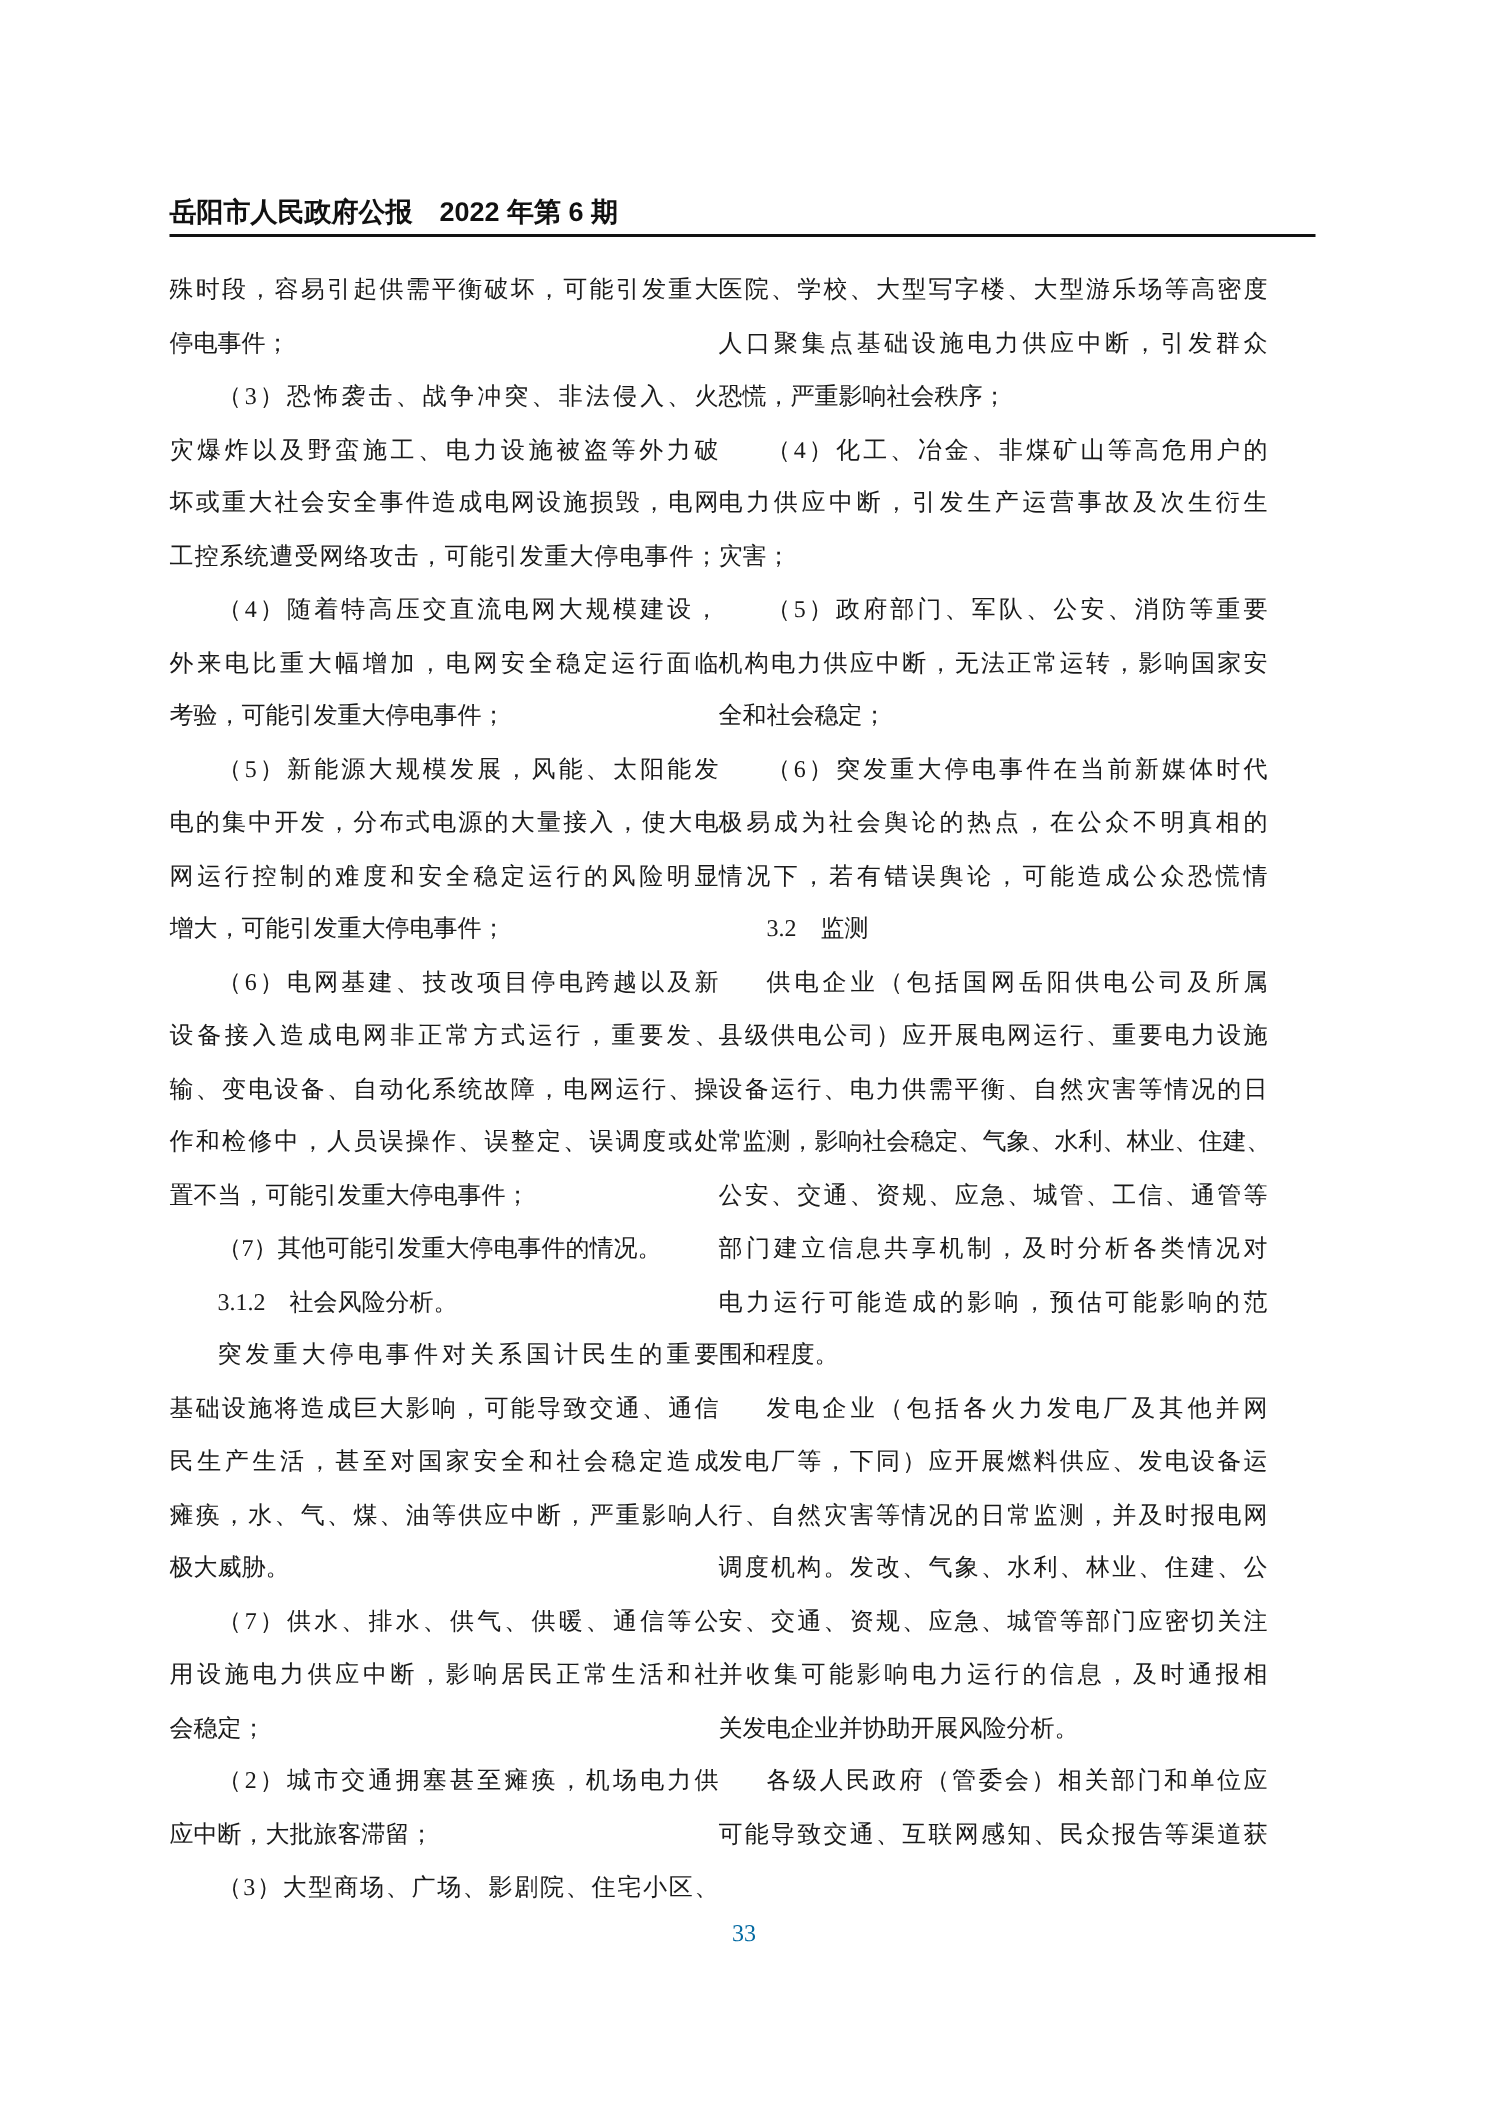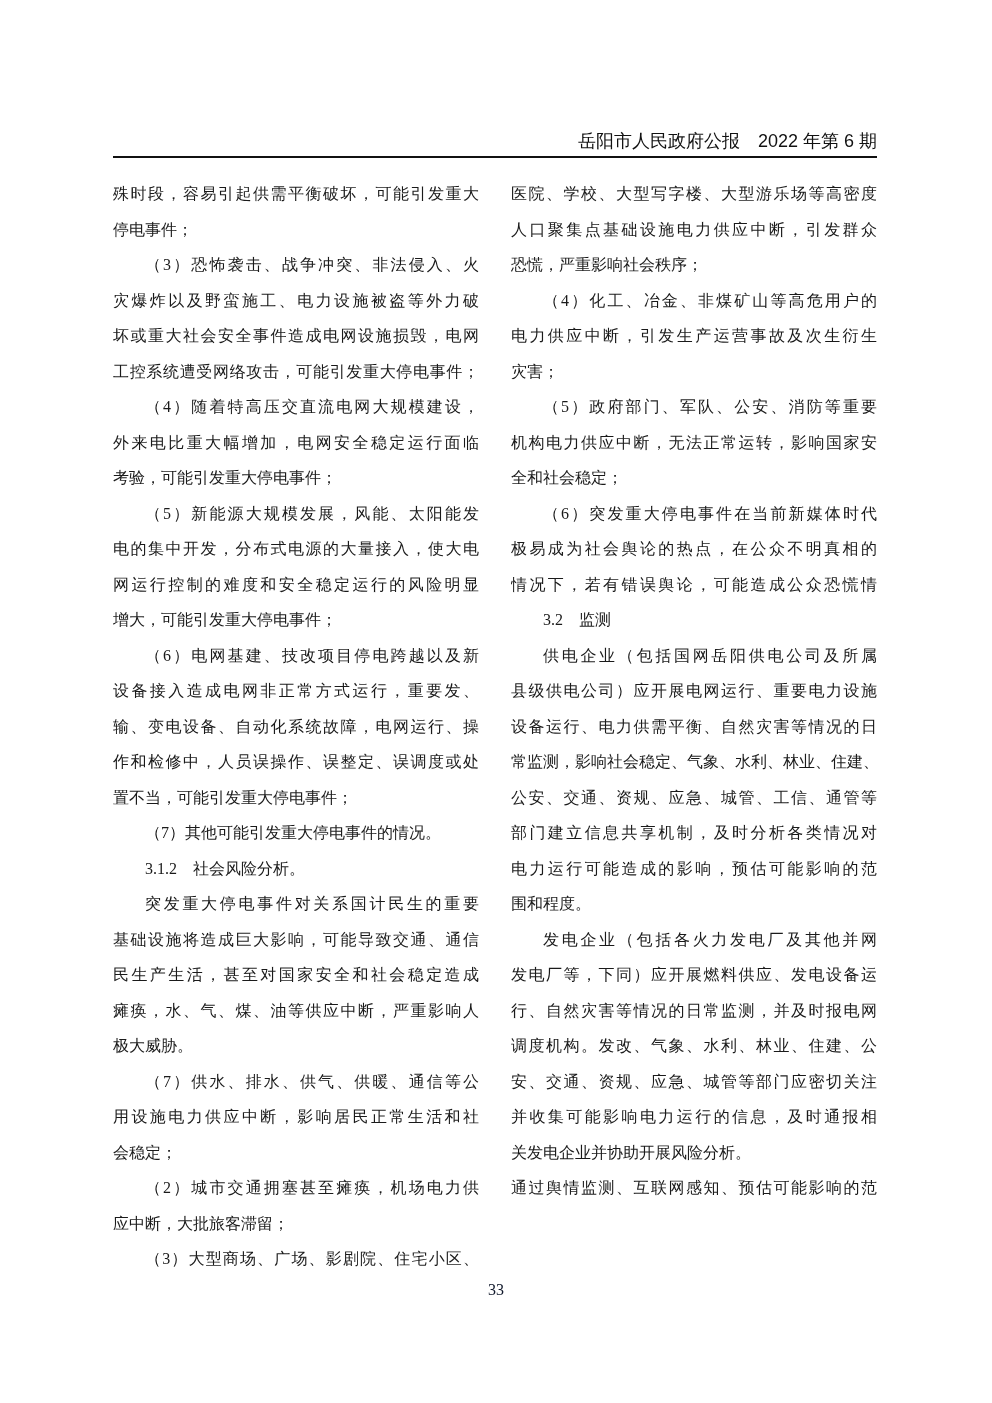"岳阳市人民政府公报 2022 年第 6 期" .page-header { font-weight: normal -> bold; text-align: right -> left }
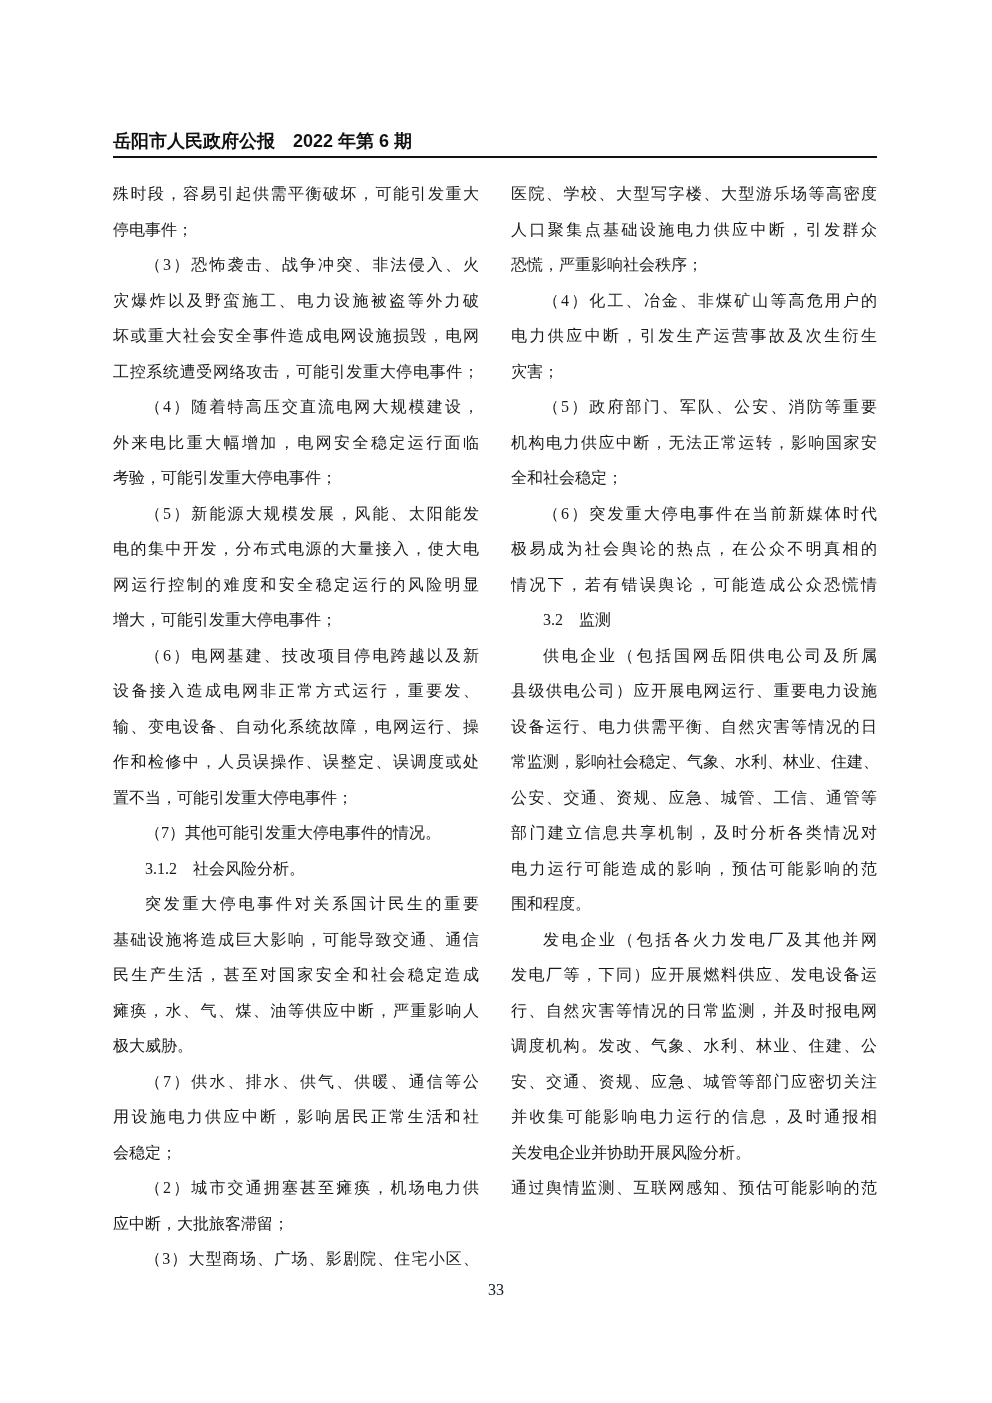"医院、学校、大型写字楼、大型游乐场等高密度" .column + .column { margin-left: 32px -> none }
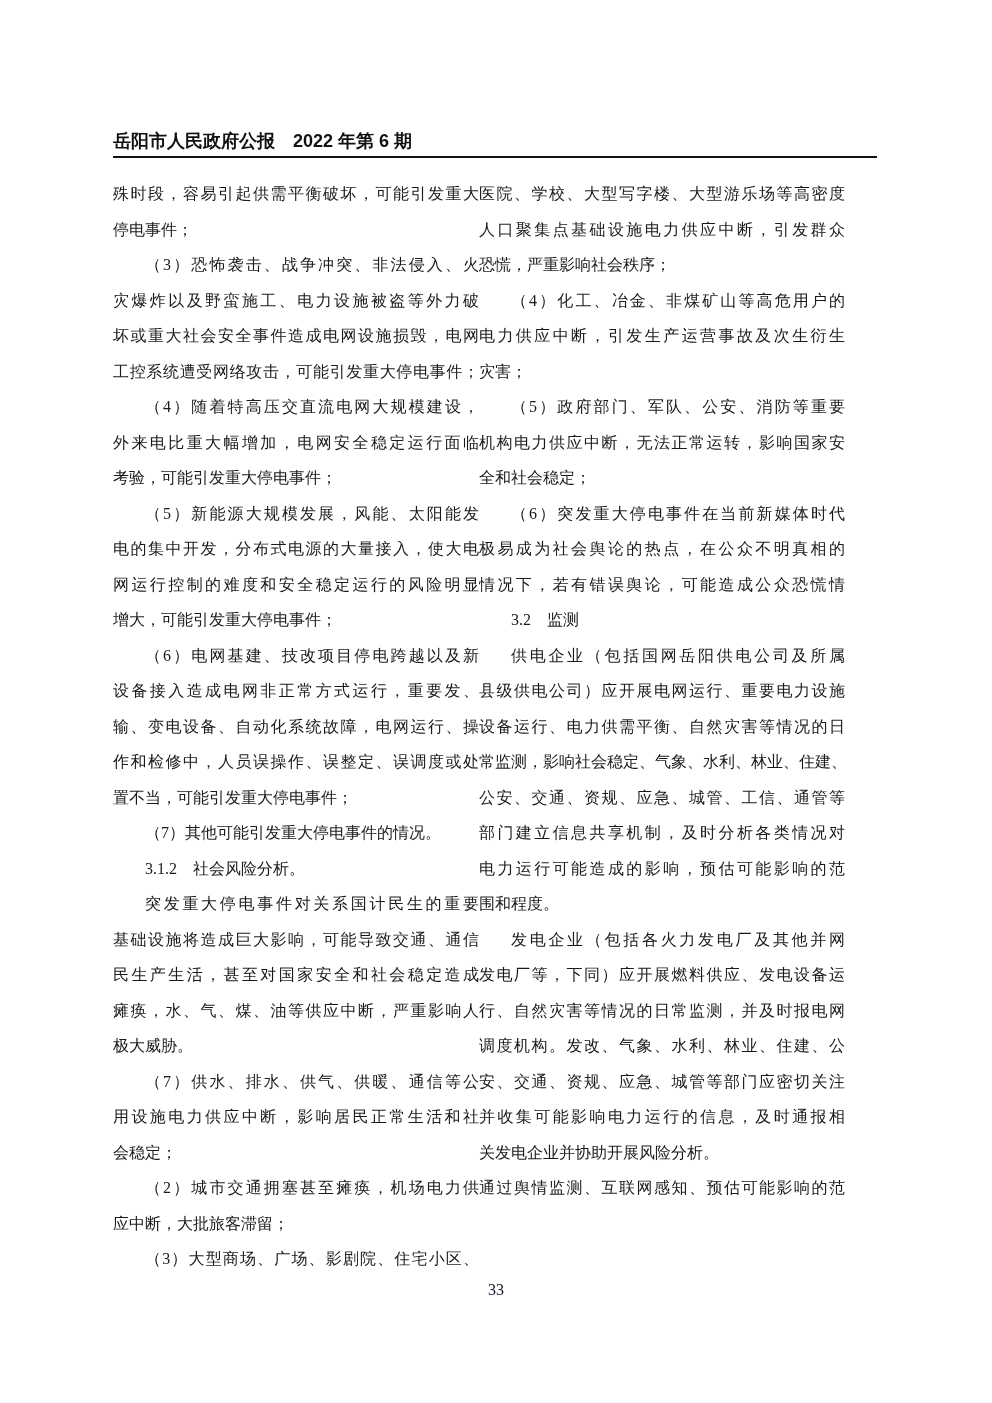"各级人民政府（管委会）相关部门和单位应" div.line { html: none -> <div>各级人民政府（管委会）相关部门和单位应</div> }
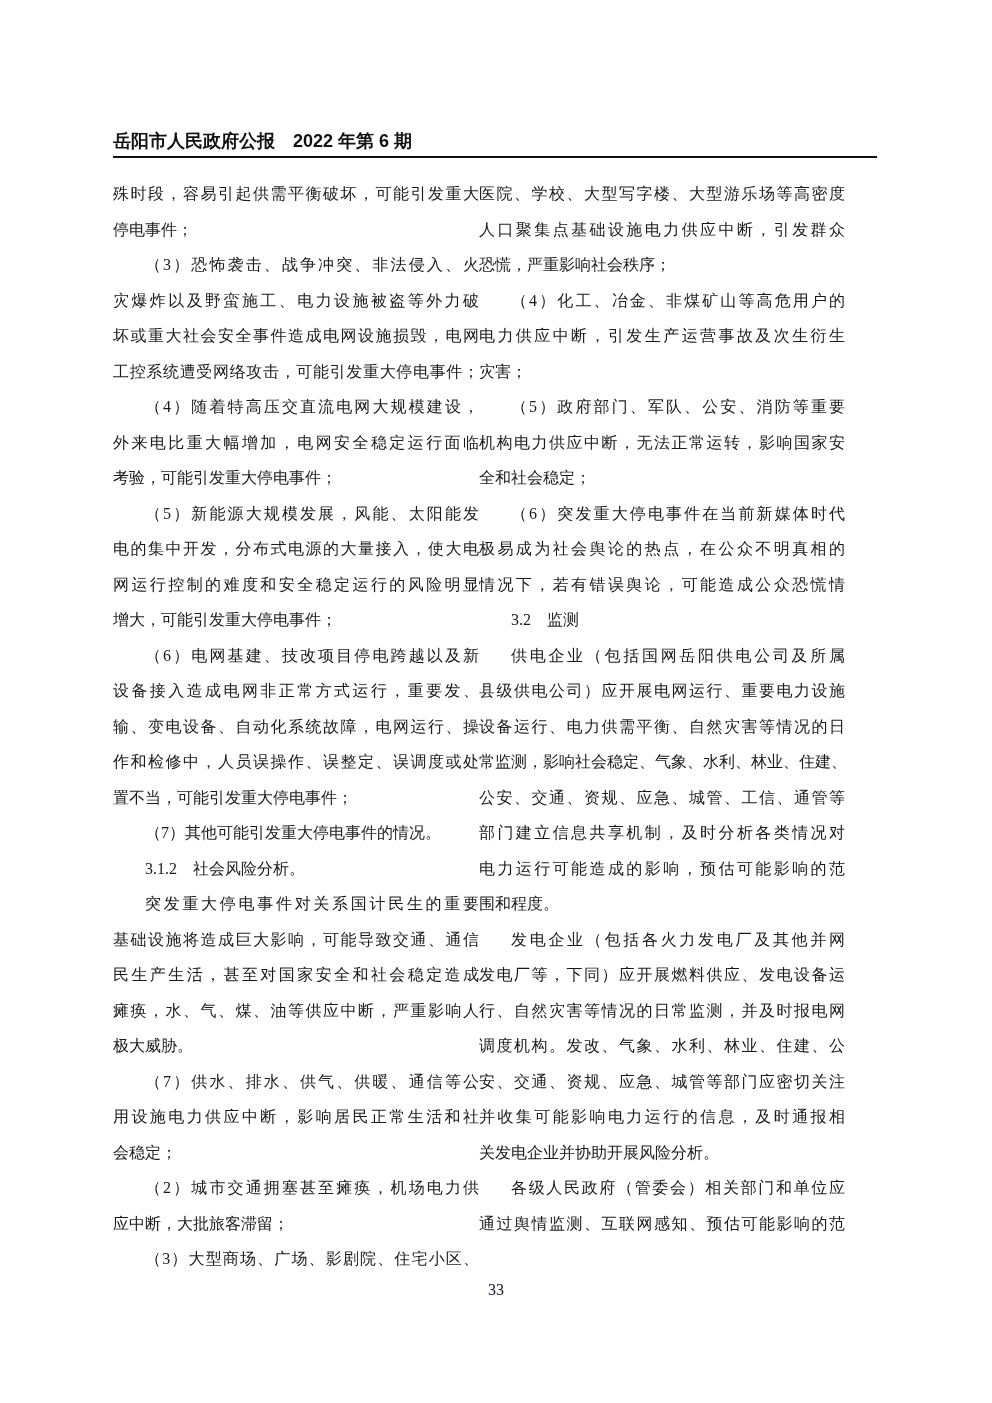"通过舆情监测、互联网感知、预估可能影响的范" div.line { text: 通过舆情监测、互联网感知、预估可能影响的范 -> 可能导致交通、互联网感知、民众报告等渠道获 }
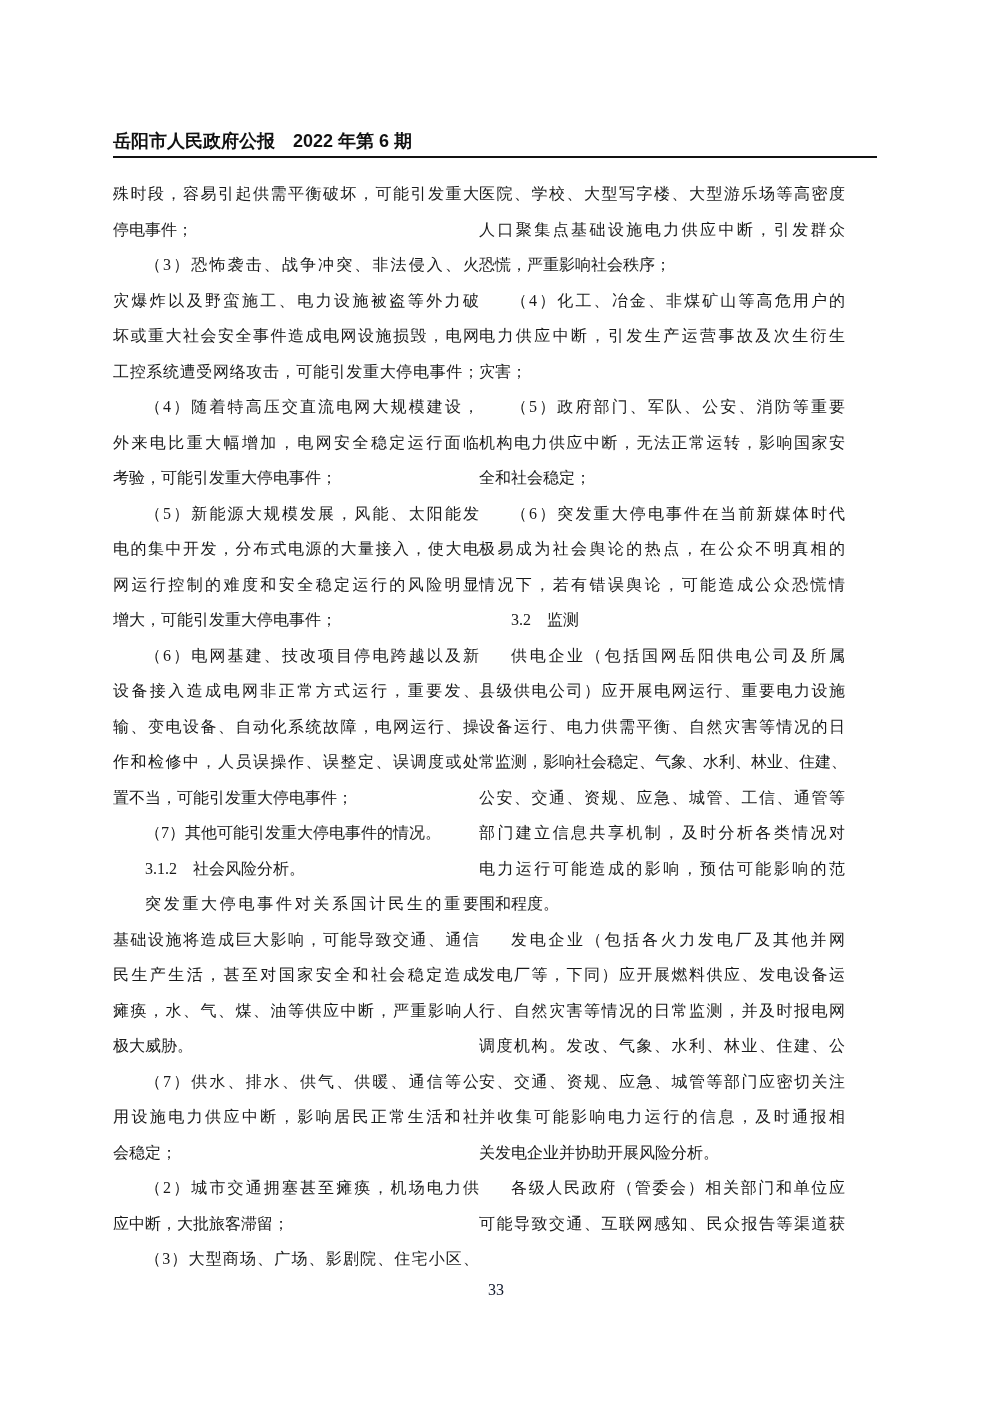"33" .page-footer { color: #0f172a -> #0369a1 }
